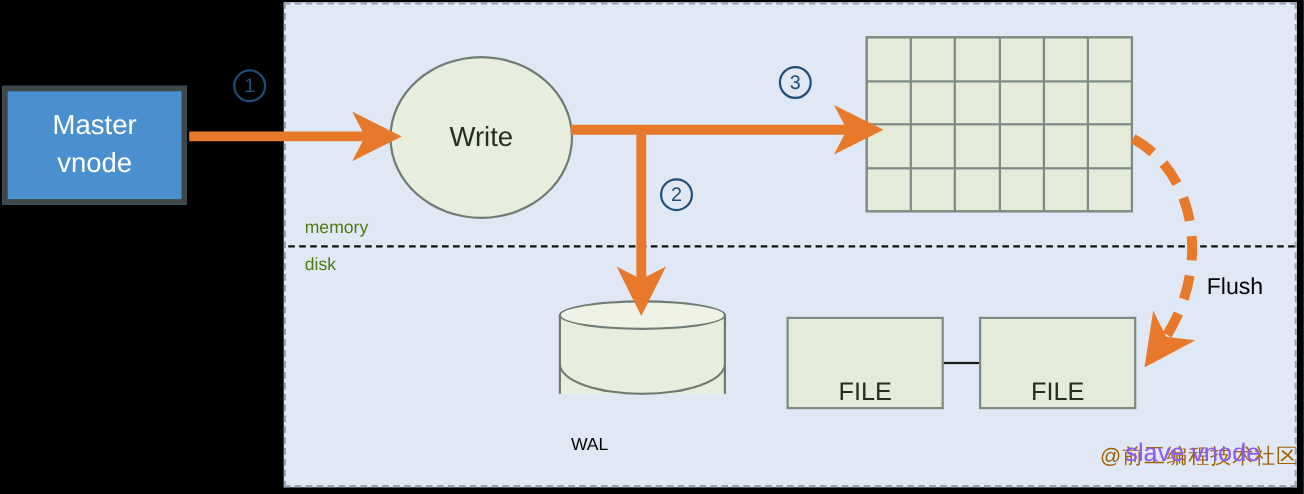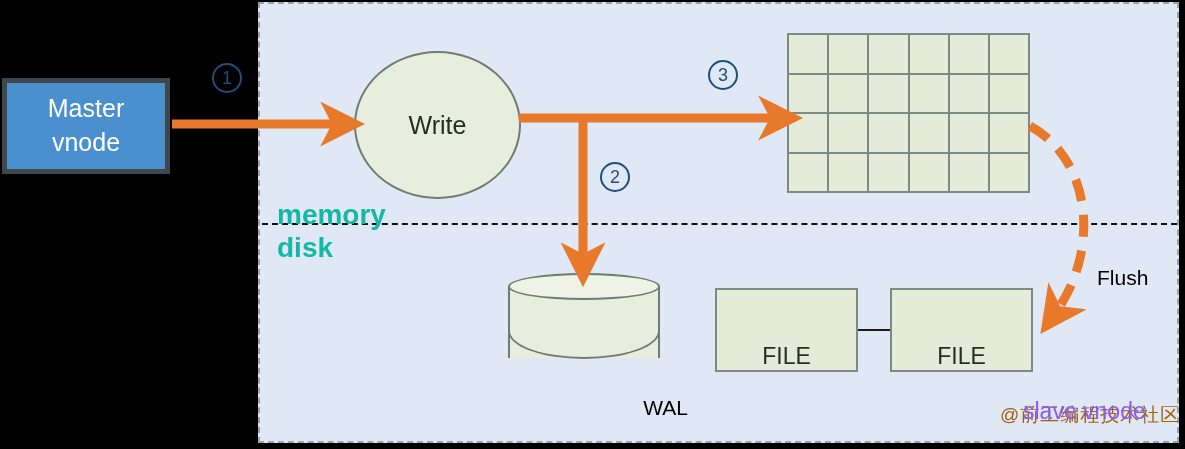"Master" #master-box { height: 96px -> 108px }
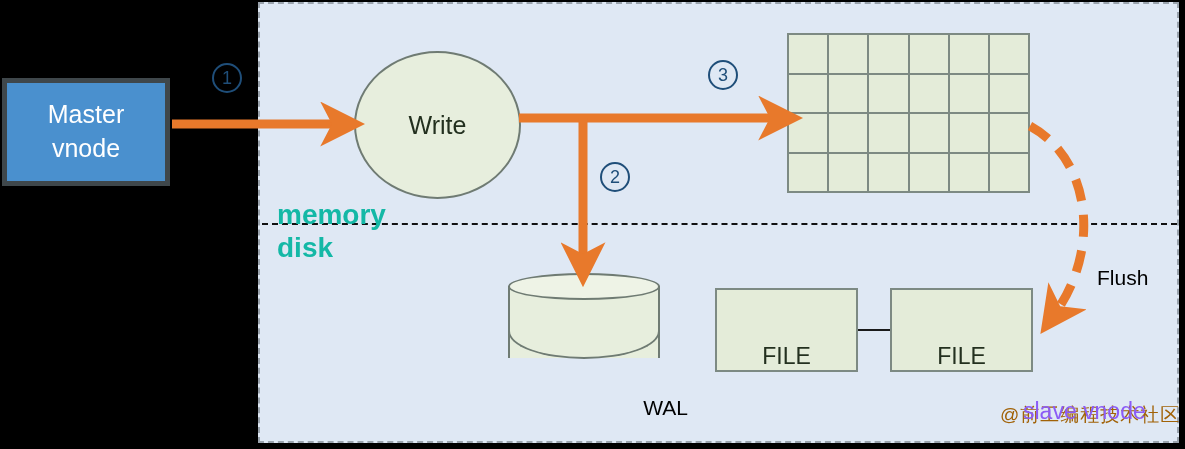"memory" .md-label { color: #14b8a6 -> #4d7c0f; font-size: 28px -> 16px; font-weight: bold -> none }
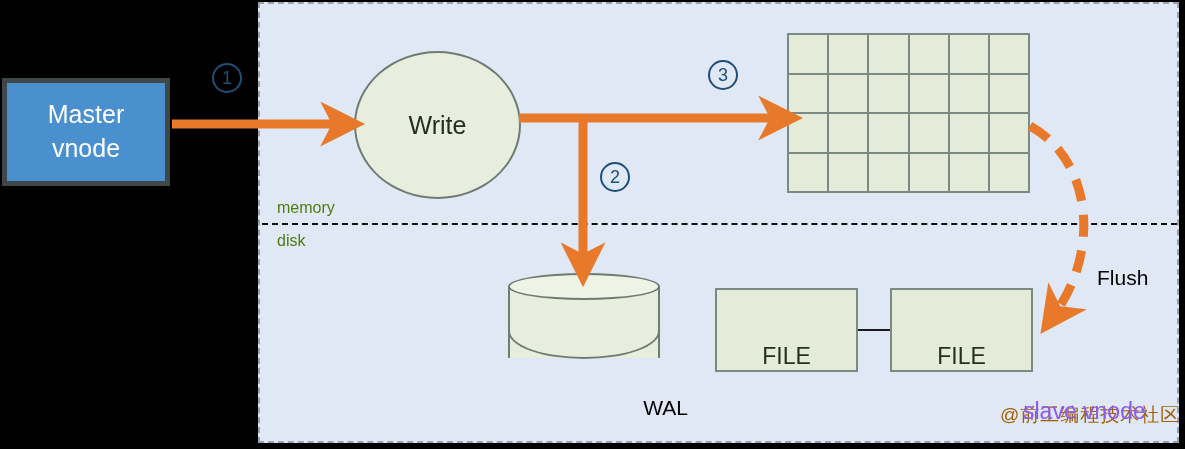"Flush" #flush-label { top: 266px -> 249px }
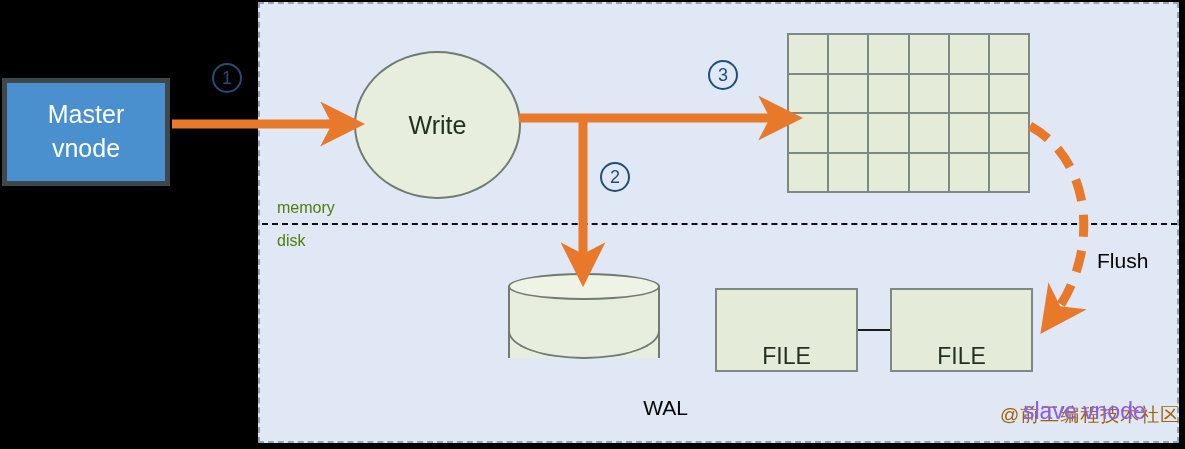"WAL" #wal-label { font-size: 21px -> 16px; left: 536px -> 519px; text-align: right -> left }
